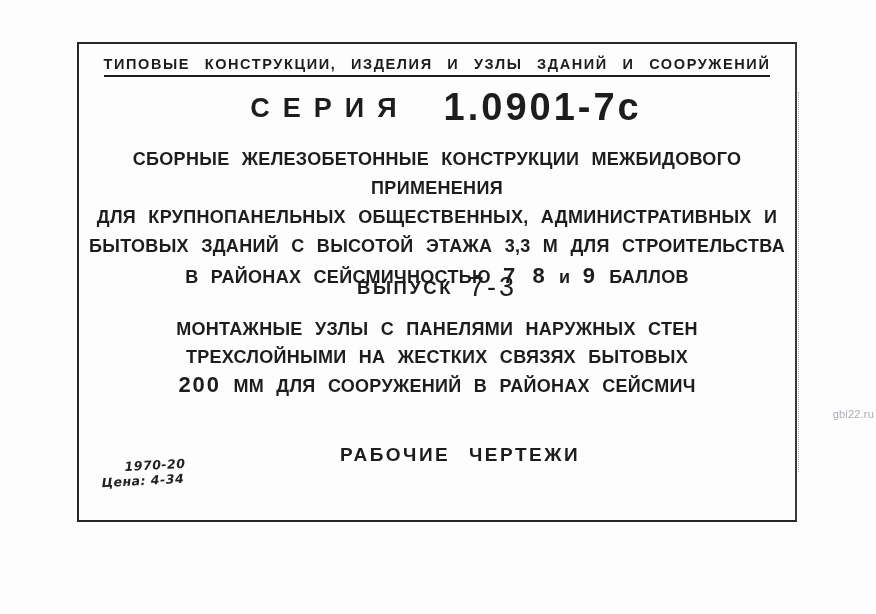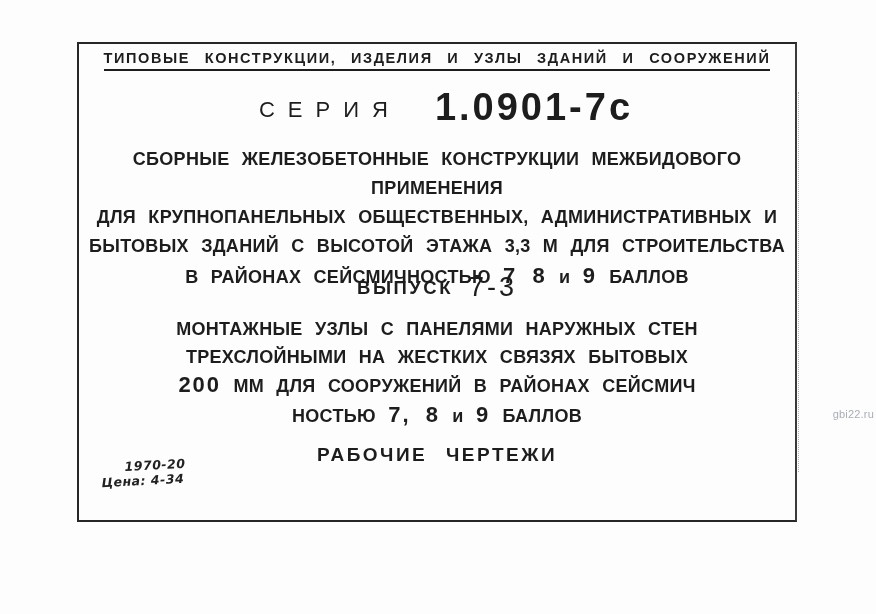"ТИПОВЫЕ КОНСТРУКЦИИ, ИЗДЕЛИЯ И УЗЛЫ" .header { top: 5px -> 11px }
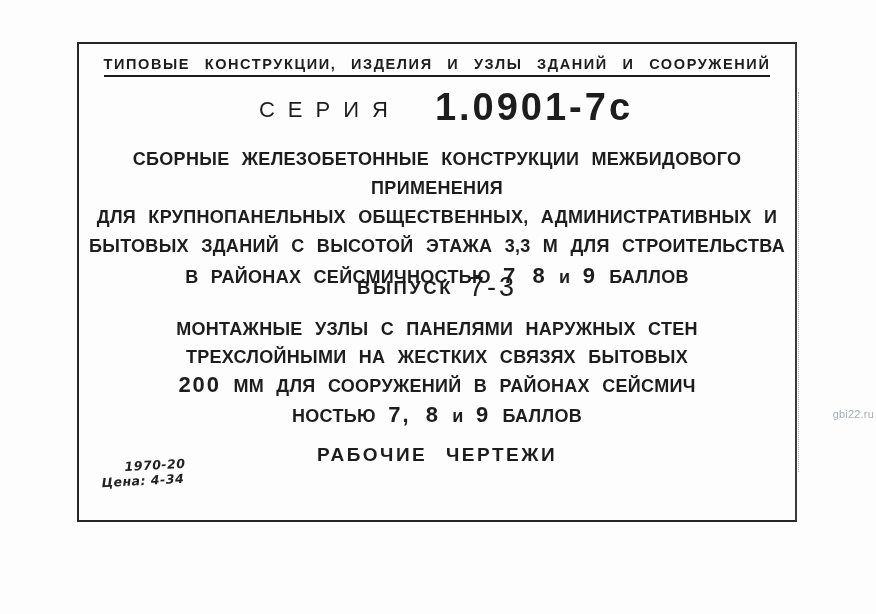"СЕРИЯ" .series-label { font-size: 22px -> 27px; font-weight: 400 -> 700 }
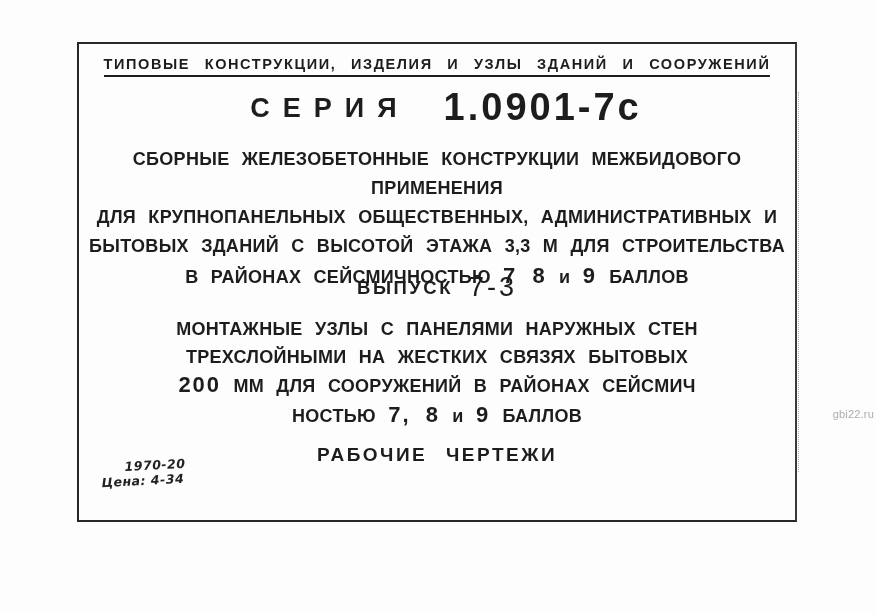"НОСТЬЮ 7, 8 и 9" div.pline { html: <div> <span>НОСТЬЮ</span> <span>7, 8</span> <span>и</span> <span>9</span> <span>БАЛЛОВ</span> </div> -> none }
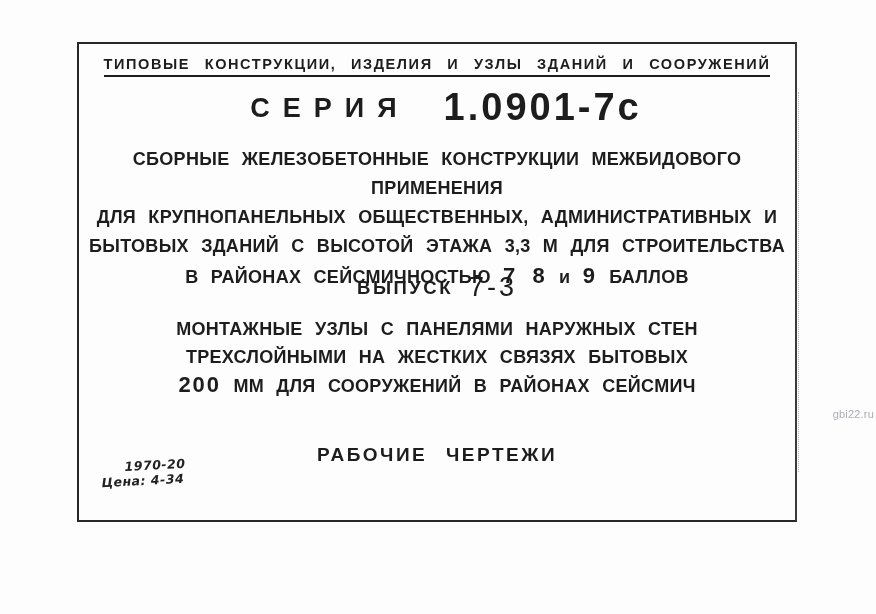"РАБОЧИЕ ЧЕРТЕЖИ" .rabochie { padding-left: none -> 23px }
